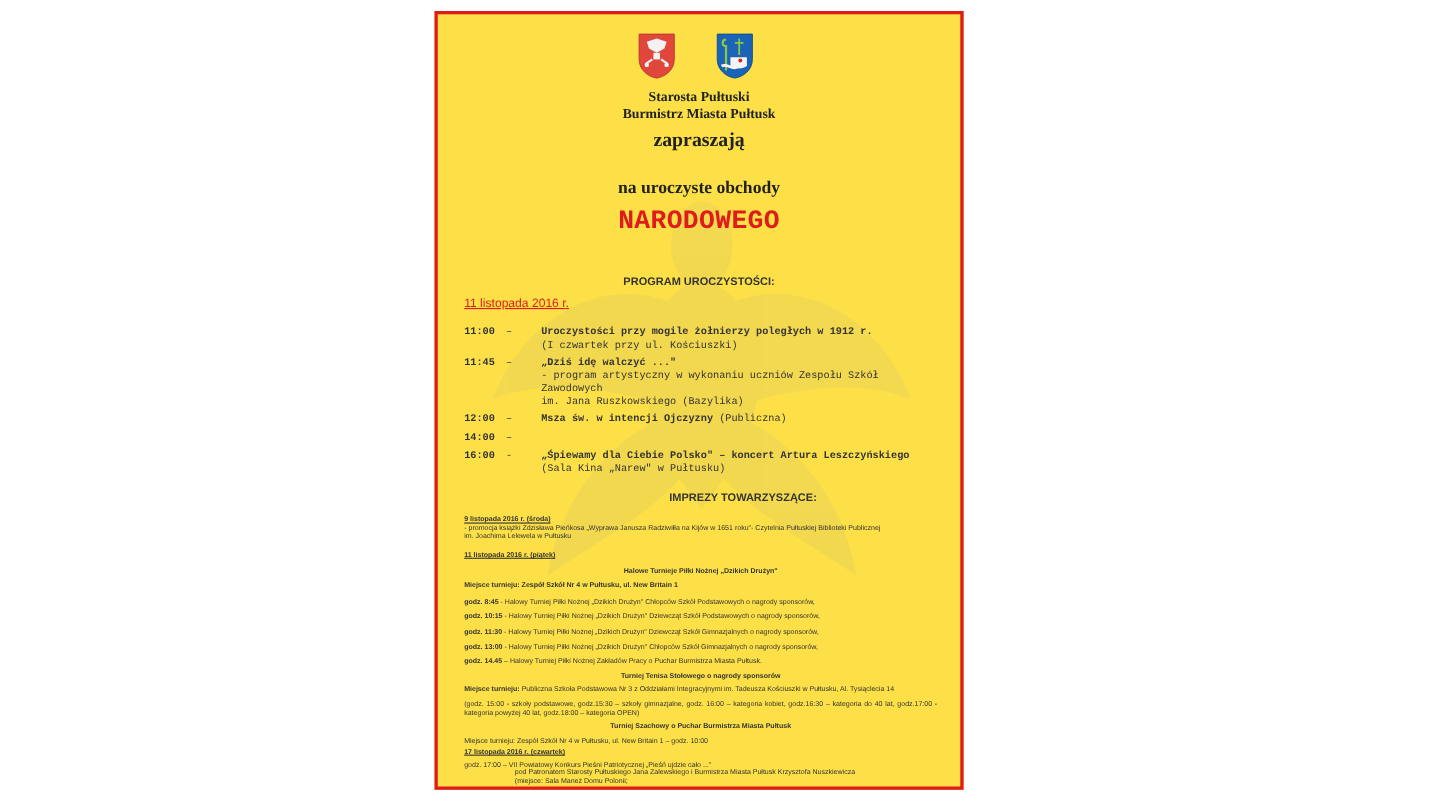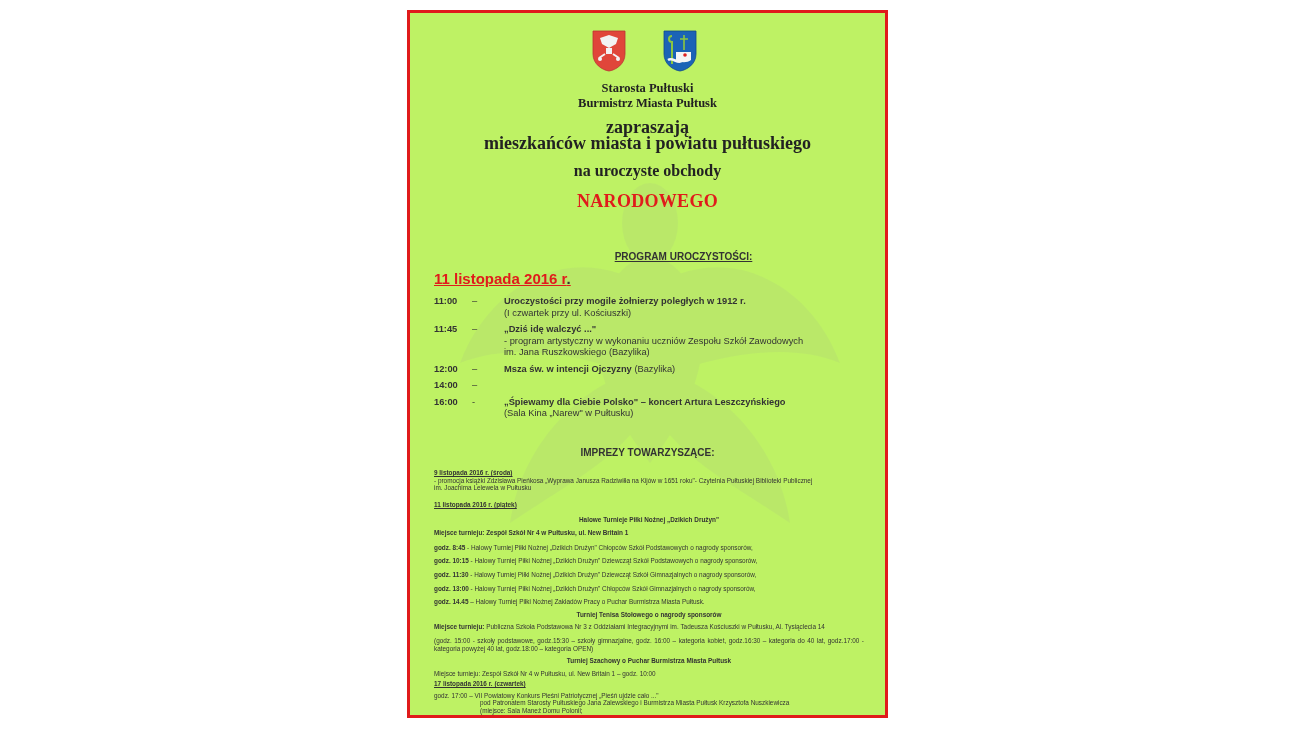"Starosta Pułtuski" .poster { background: #bef264 -> #fde047; left: 407px -> 395px }
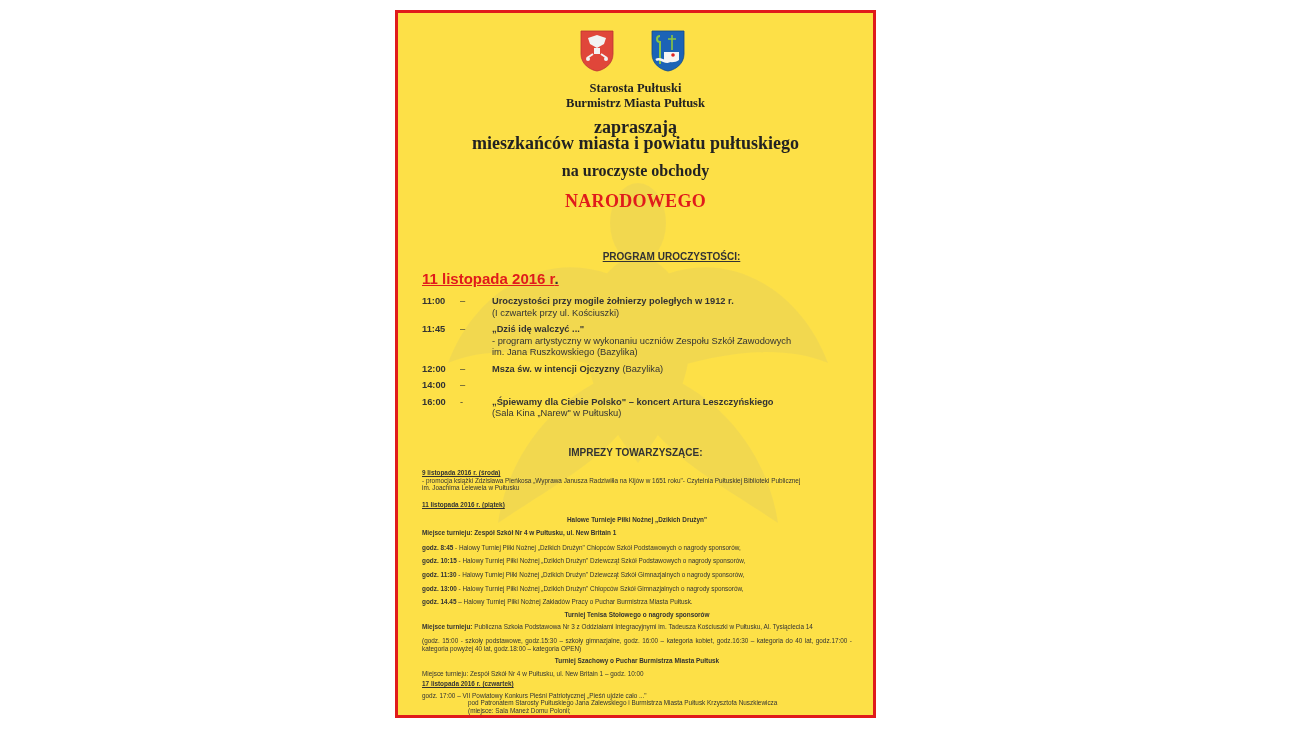"mieszkańców miasta i powiatu pułtuskiego" div { html: <div>mieszkańców miasta i powiatu pułtuskiego</div> -> none }
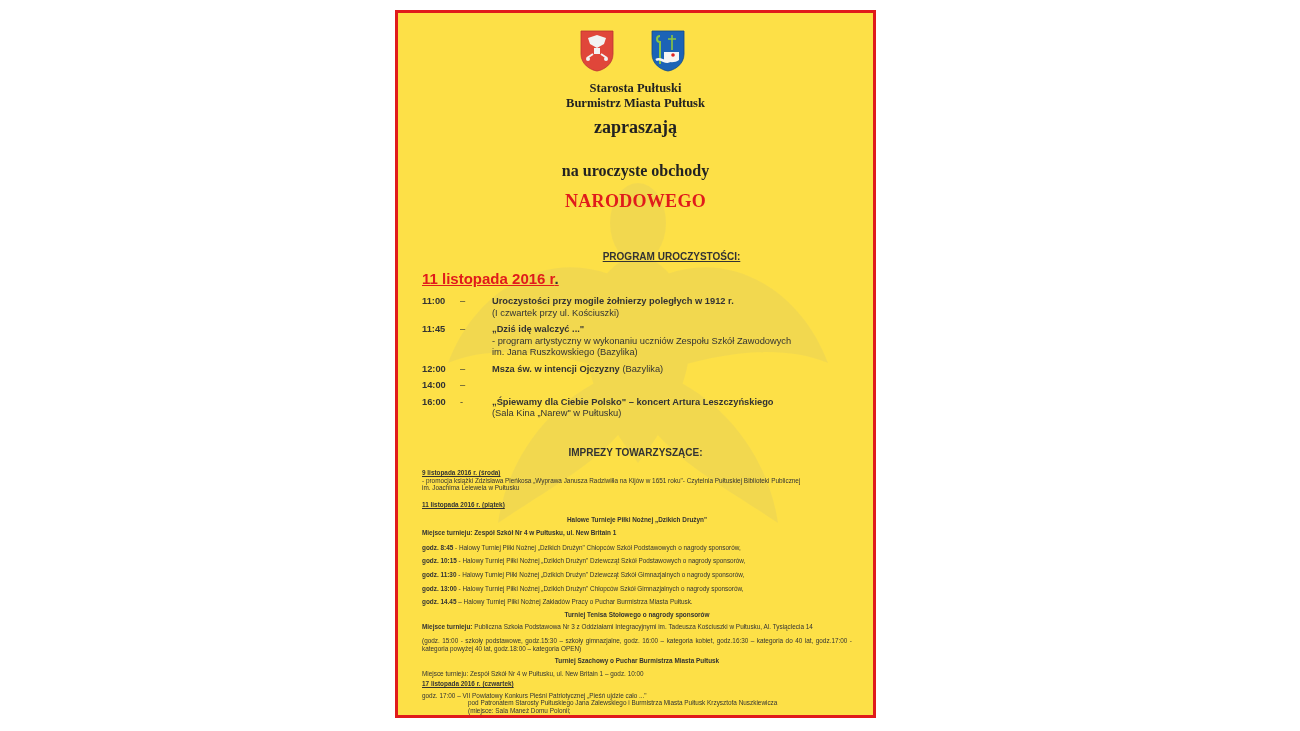"NARODOWEGO" .t-title { font-family: none -> Liberation Mono, monospace; font-size: 18px -> 24px }
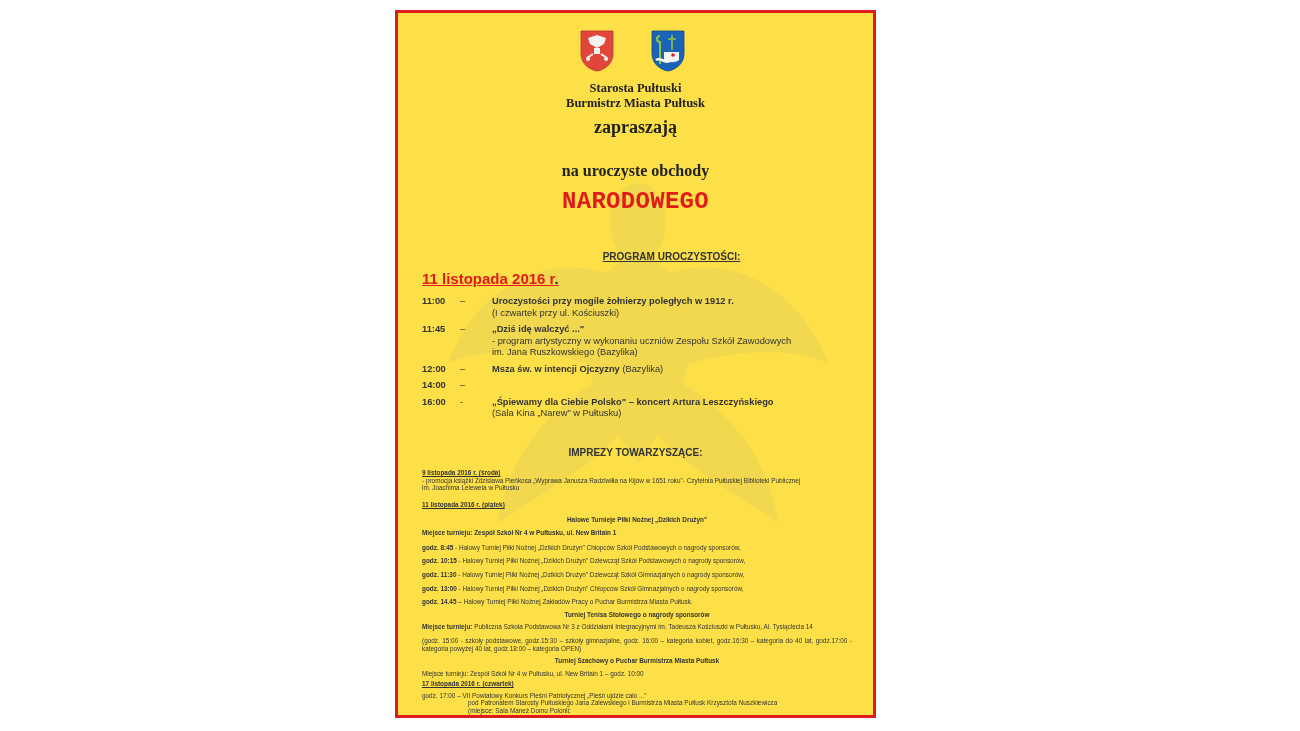"PROGRAM UROCZYSTOŚCI:" .t-program { padding-left: 36px -> none; text-decoration: underline -> none }
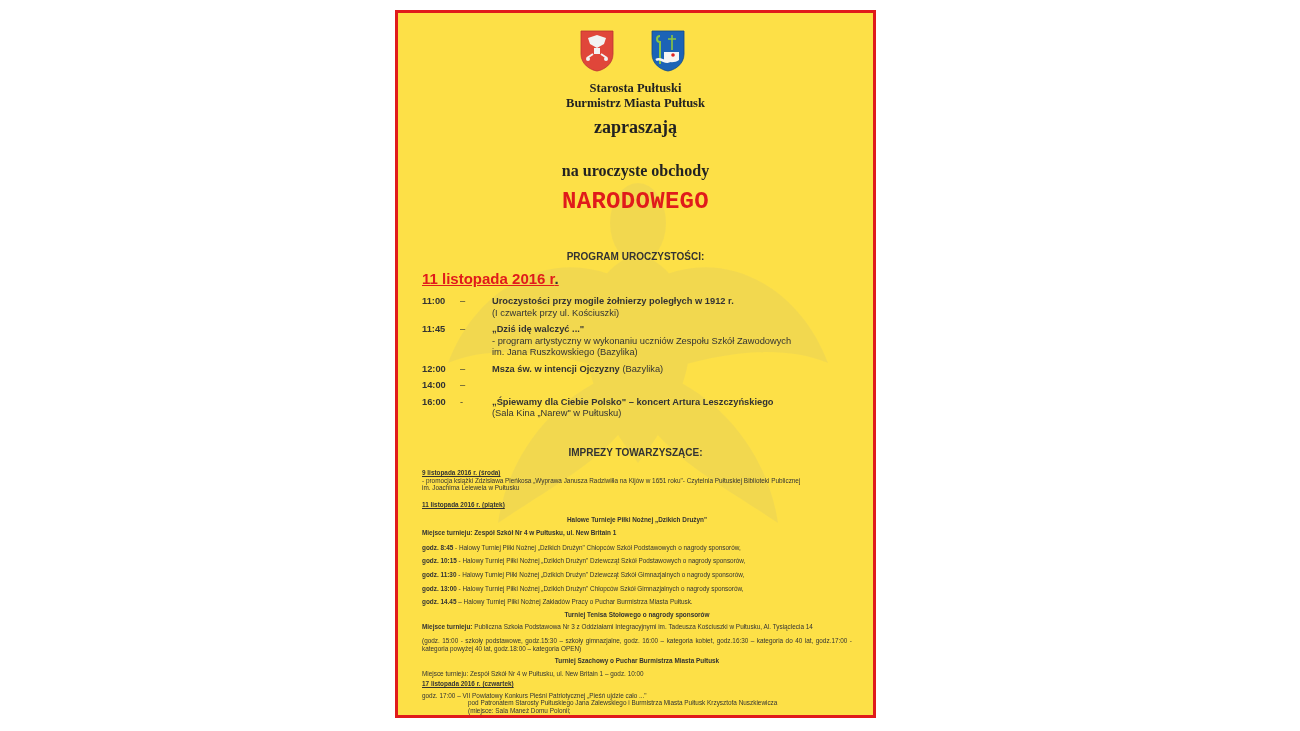"11 listopada 2016 r." .t-date { font-size: 15px -> 11px; font-weight: bold -> normal }
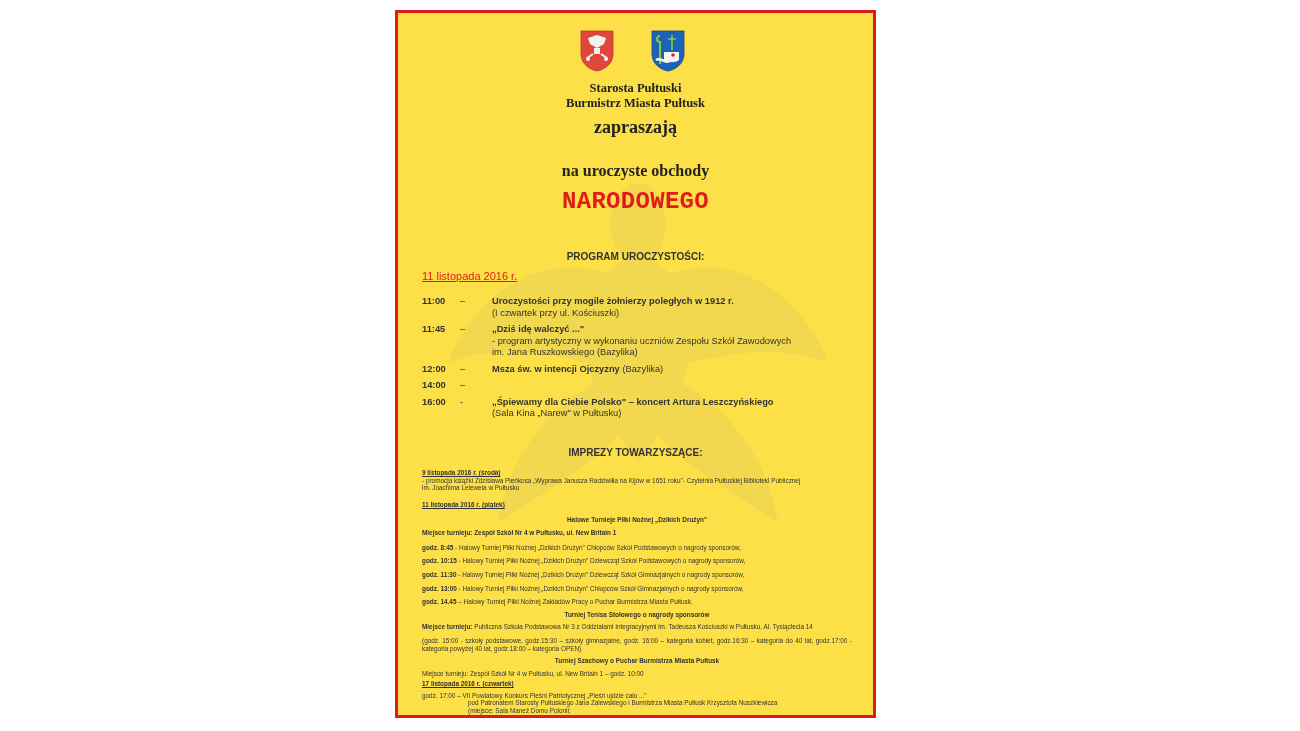"11:00" .prog { font-family: none -> Liberation Mono, monospace }
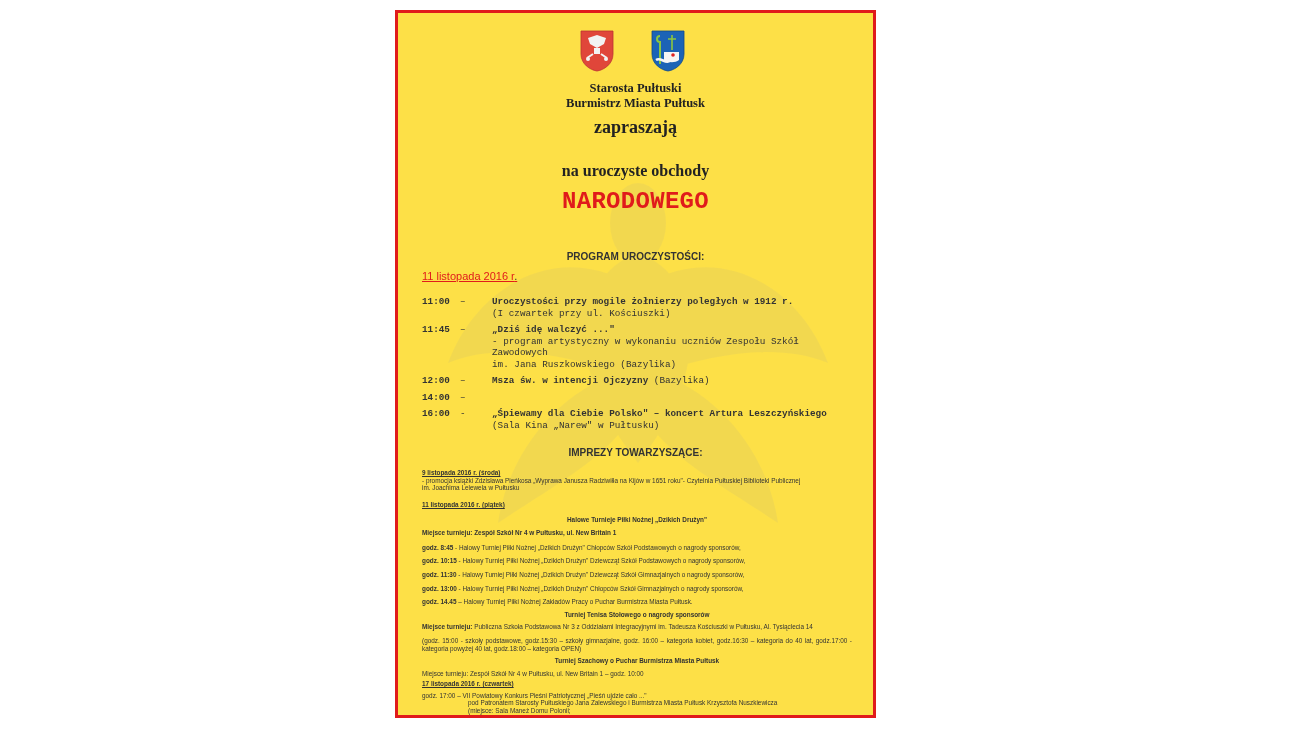"(Bazylika)" span { text: Bazylika -> Publiczna }
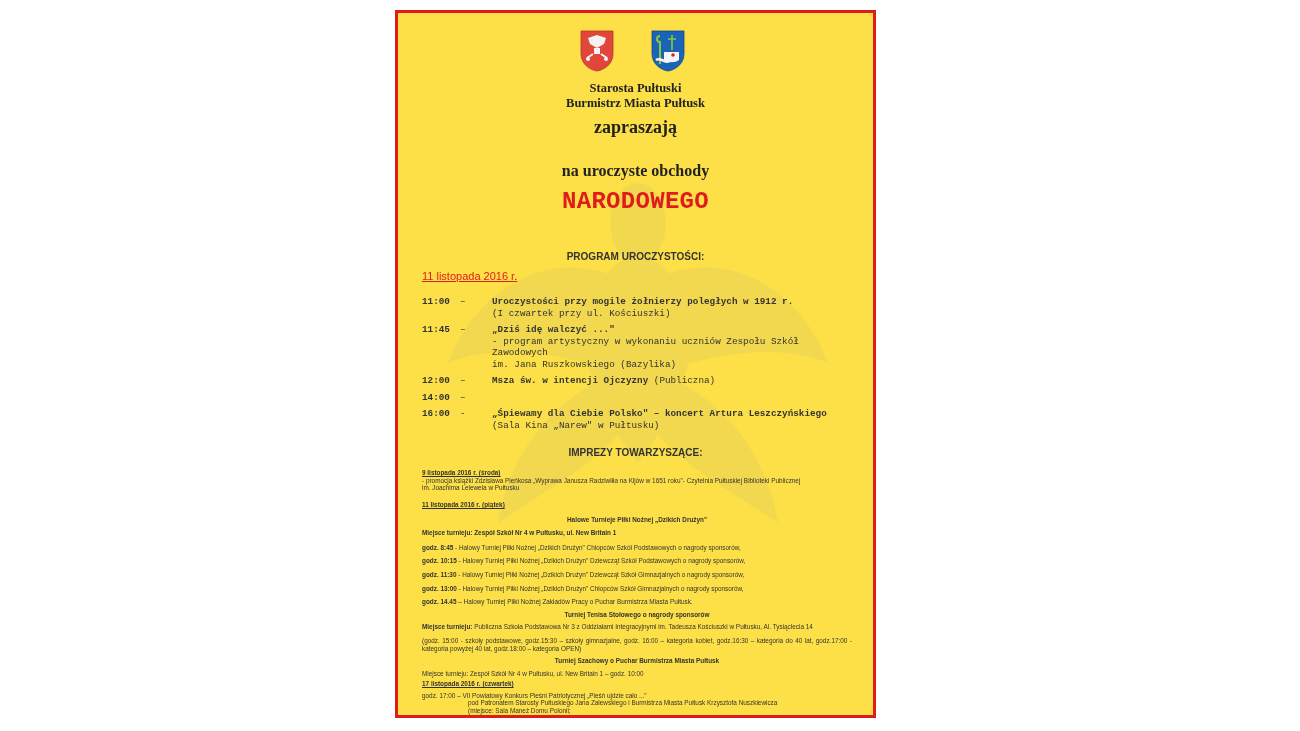"IMPREZY TOWARZYSZĄCE:" .t-imprezy { padding-left: none -> 40px }
